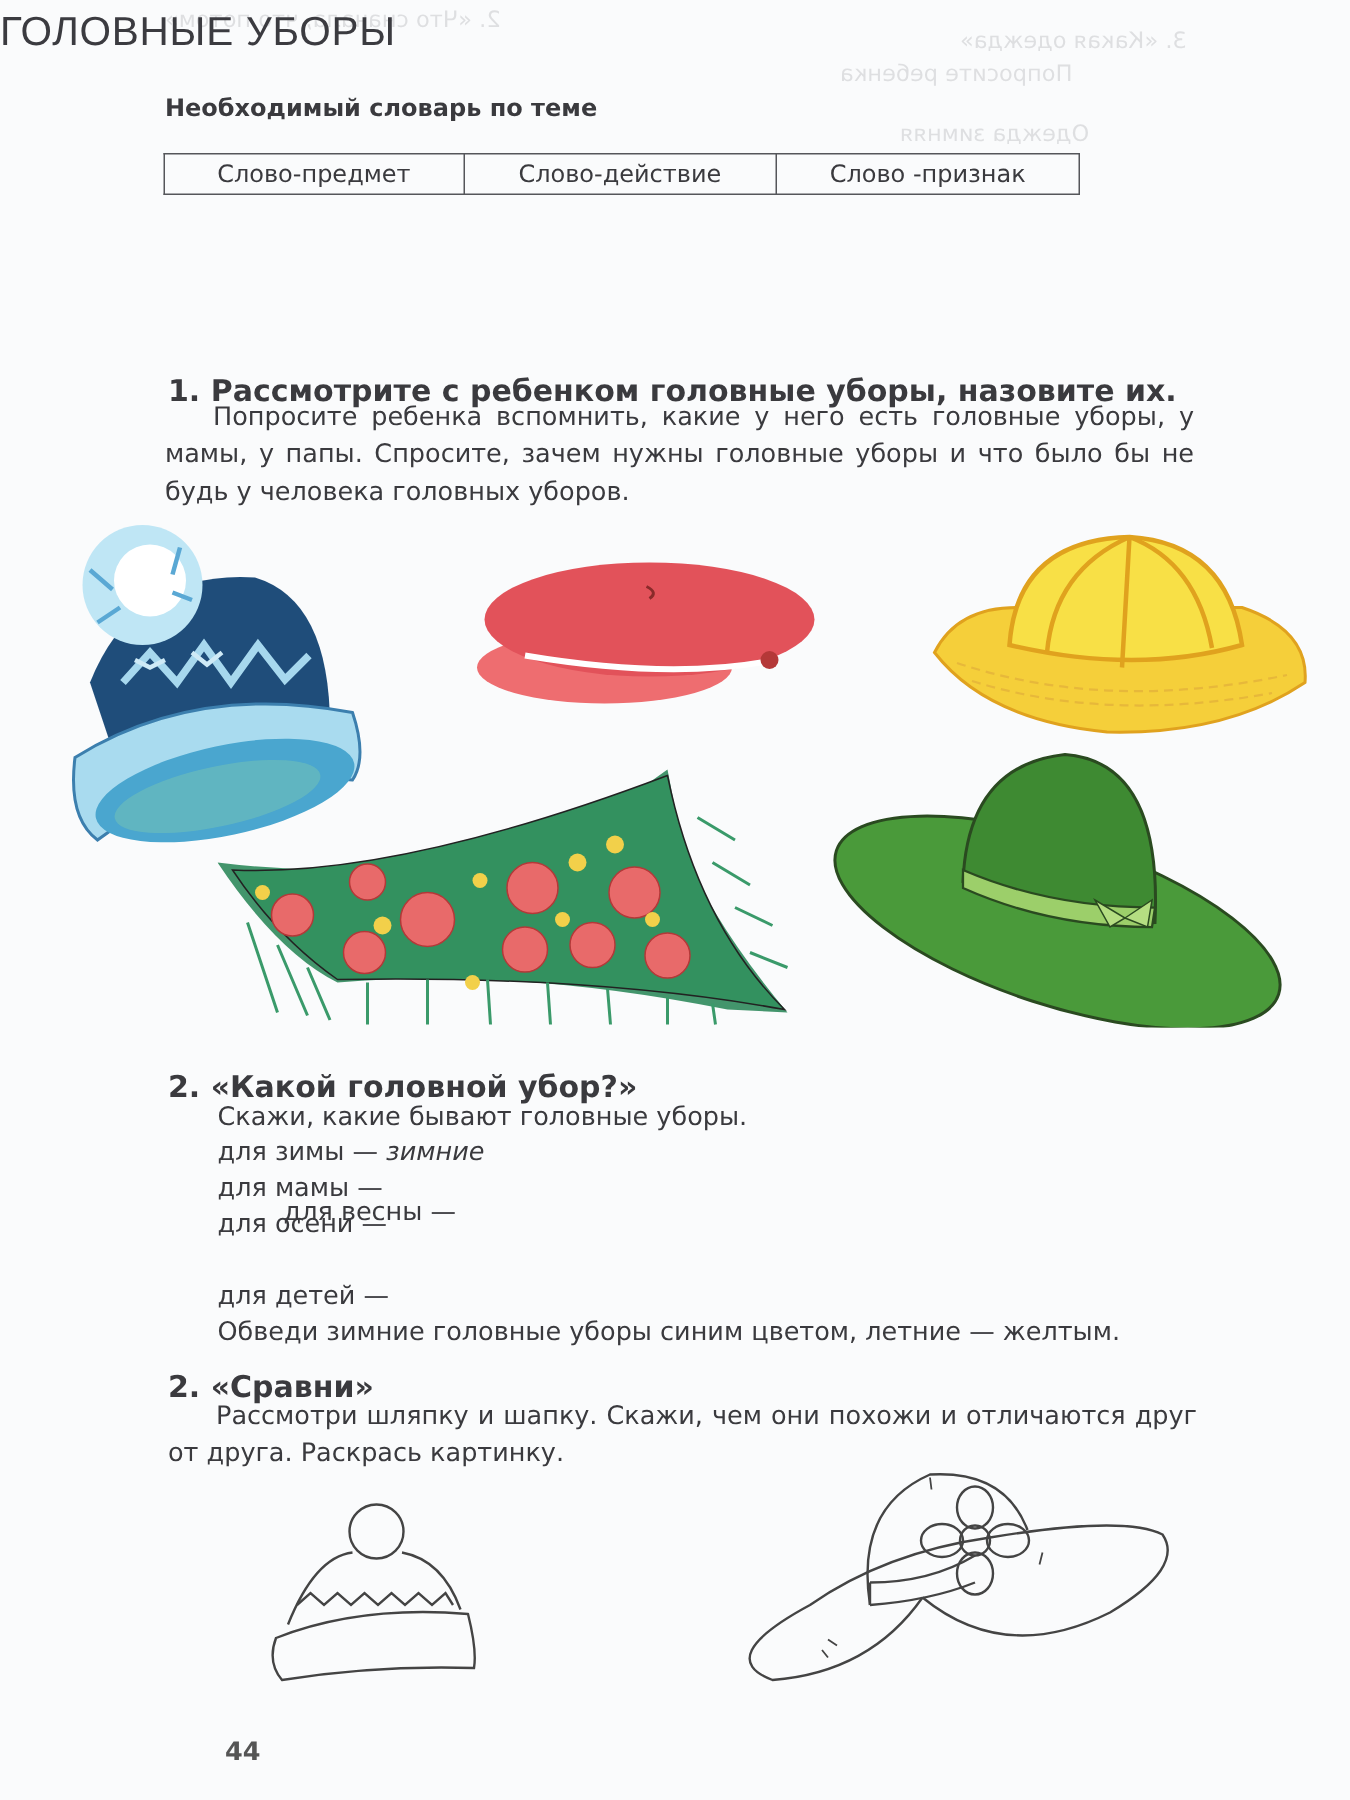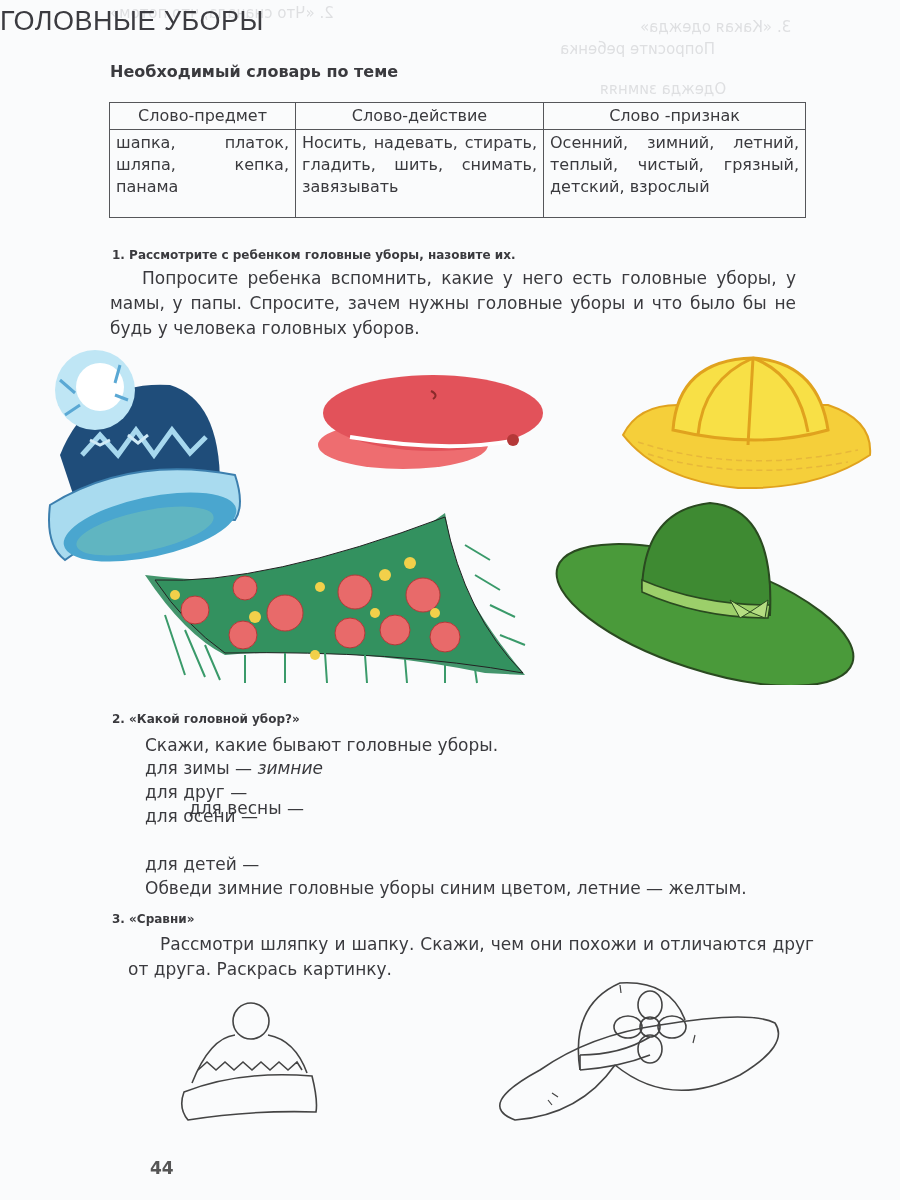"Слово-предмет" table.vocab { width: 697px -> 611px }
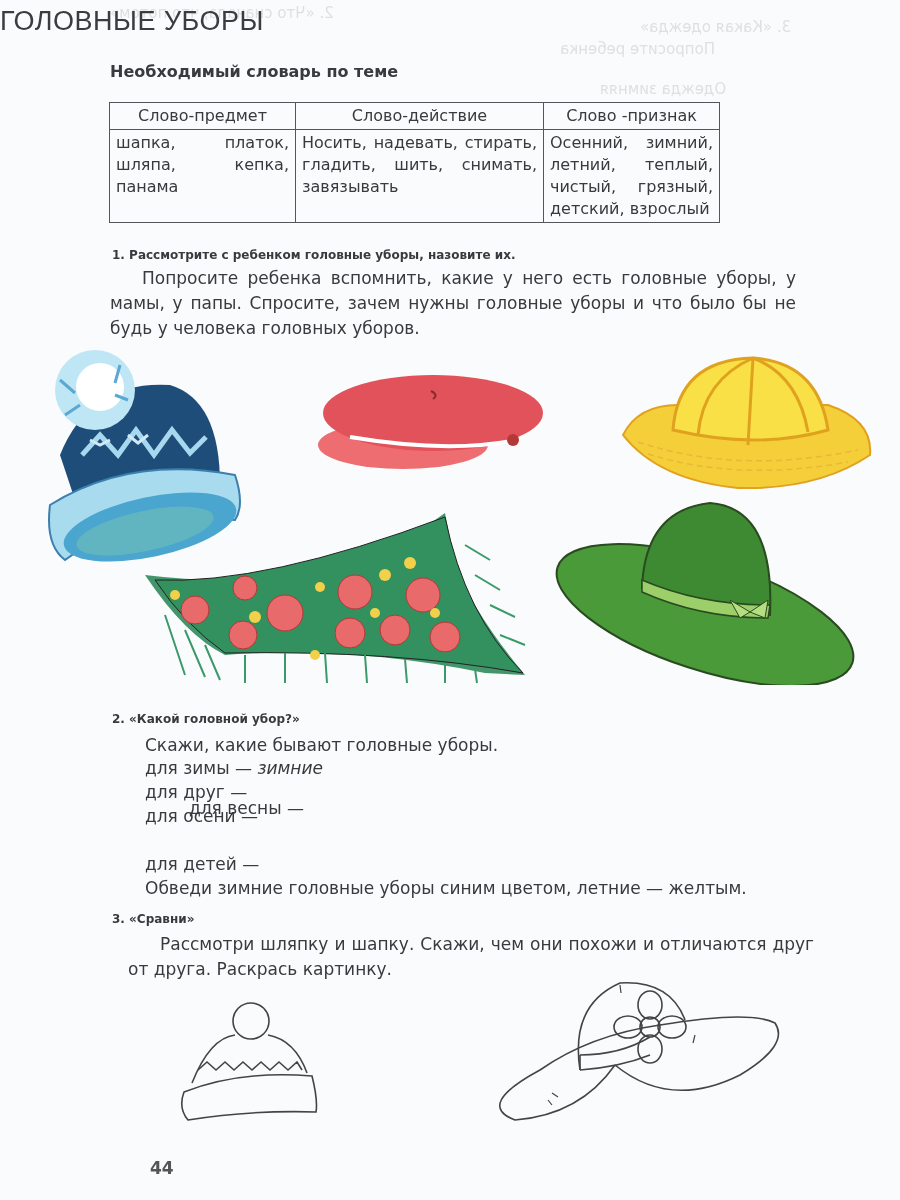"шапка, платок, шляпа, кепка, панама" tr { html: <tr> <td>шапка, платок, шляпа, кепка, панама</td> <td>Носить, надевать, стирать, гладить, шить, снимать, завязывать</td> <td>Осенний, зимний, летний, теплый, чистый, грязный, детский, взрослый</td> </tr> -> none }
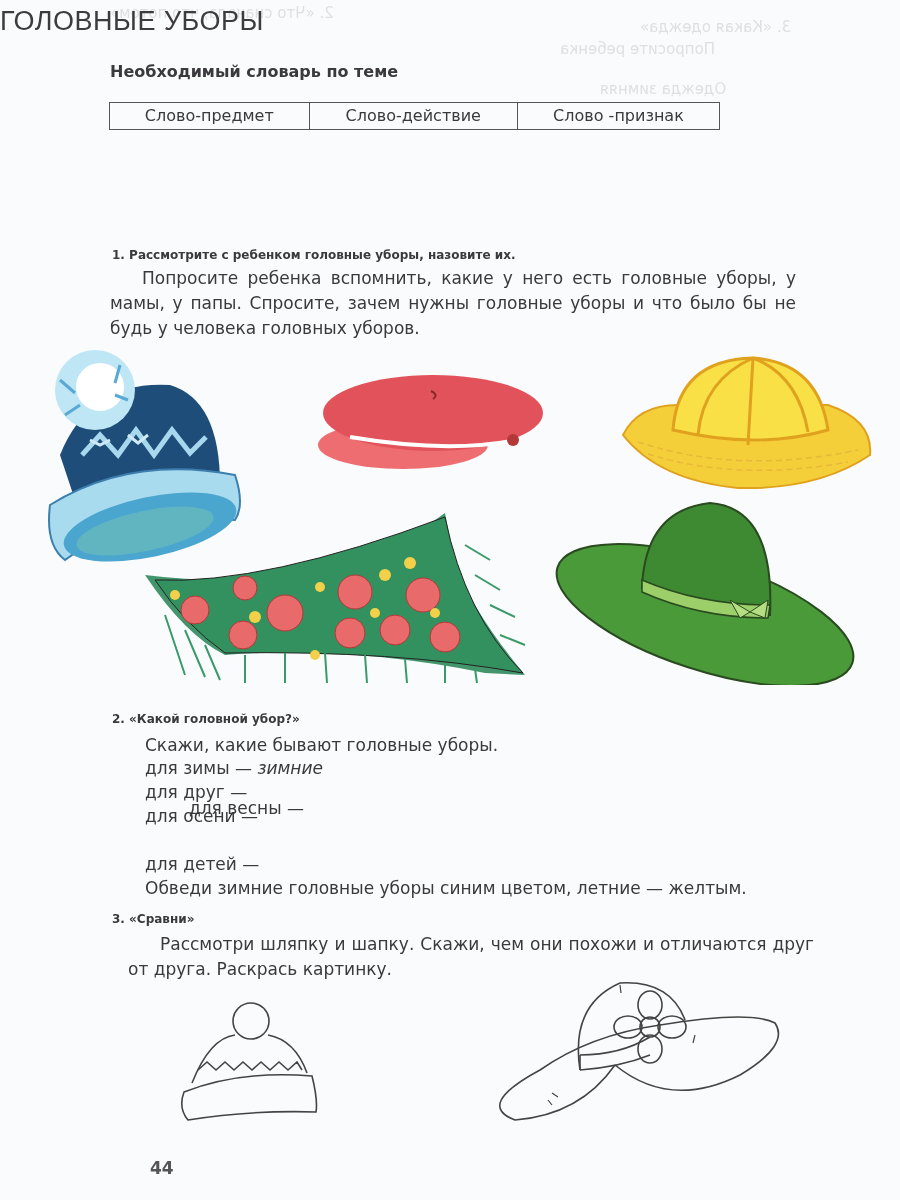"1. Рассмотрите с ребенком головные" .section-head { font-size: 12px -> 20px }
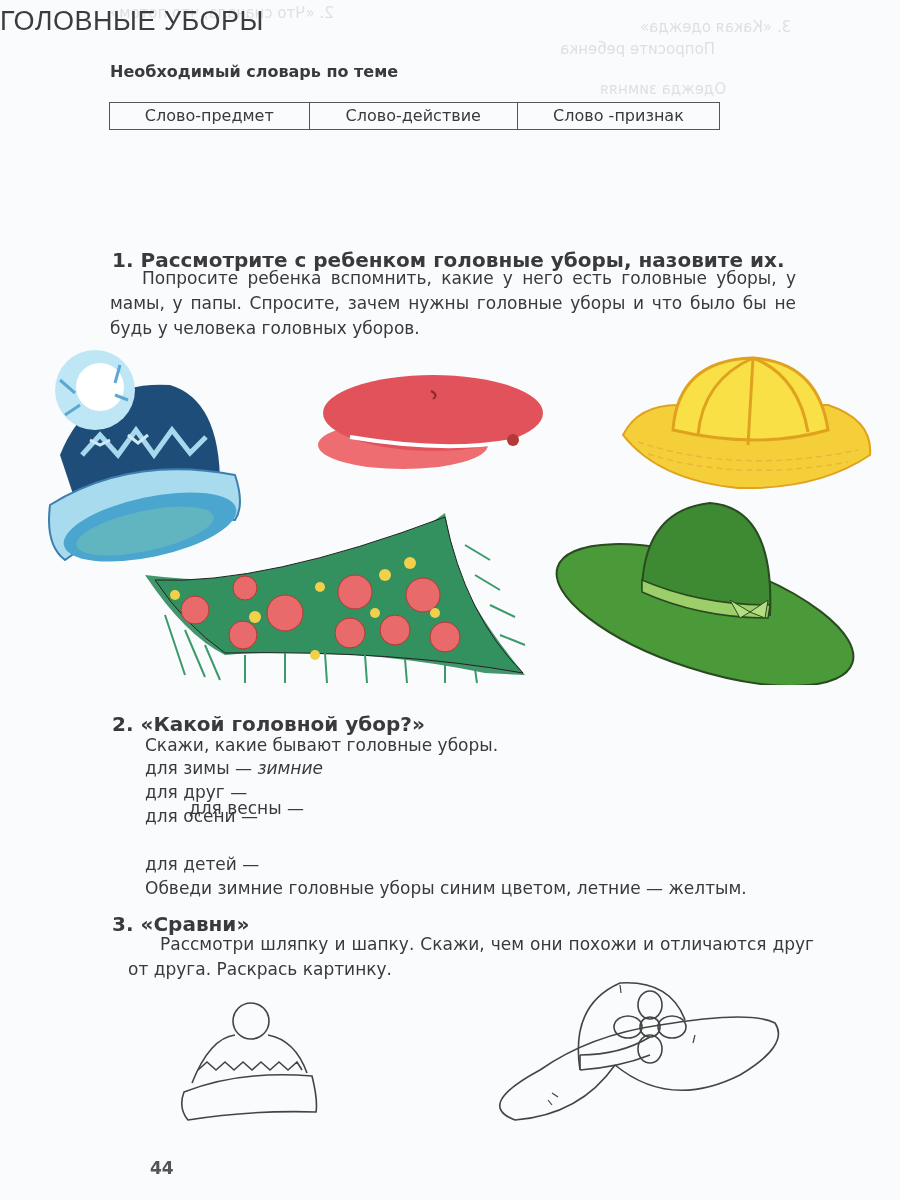"для друг —" span { text: друг -> мамы }
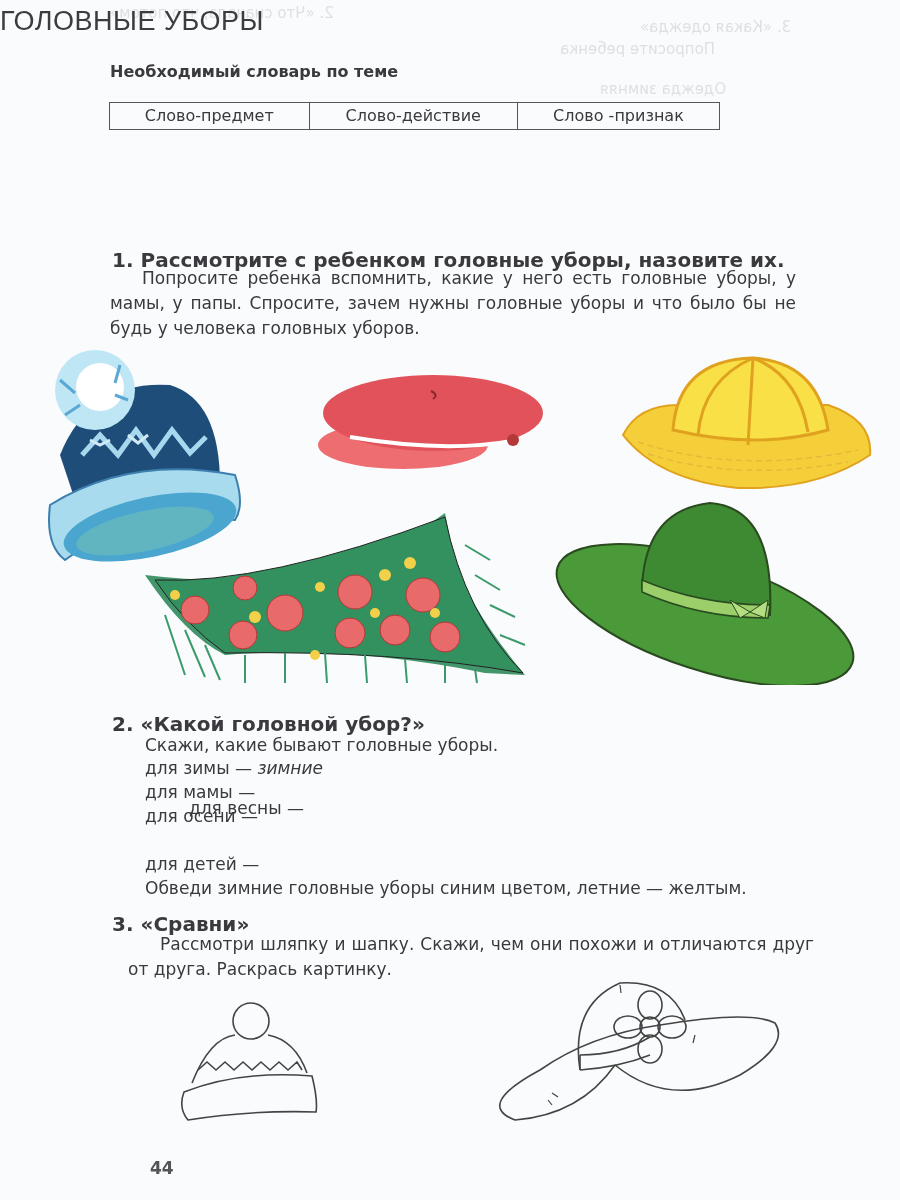"3. «Сравни»" div.section-head { text: 3 -> 2 }
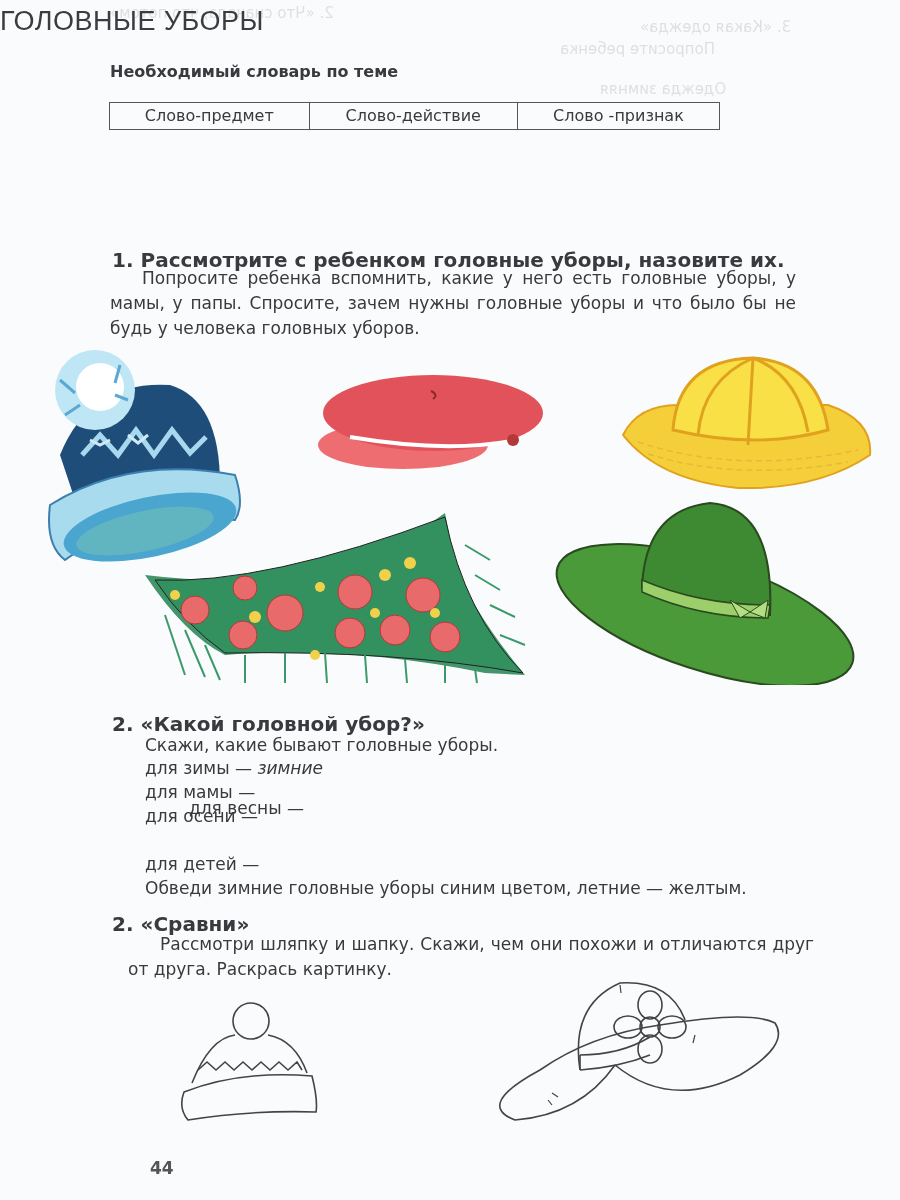"Рассмотри шляпку и шапку. Скажи," div.para { margin-left: 16px -> none }
